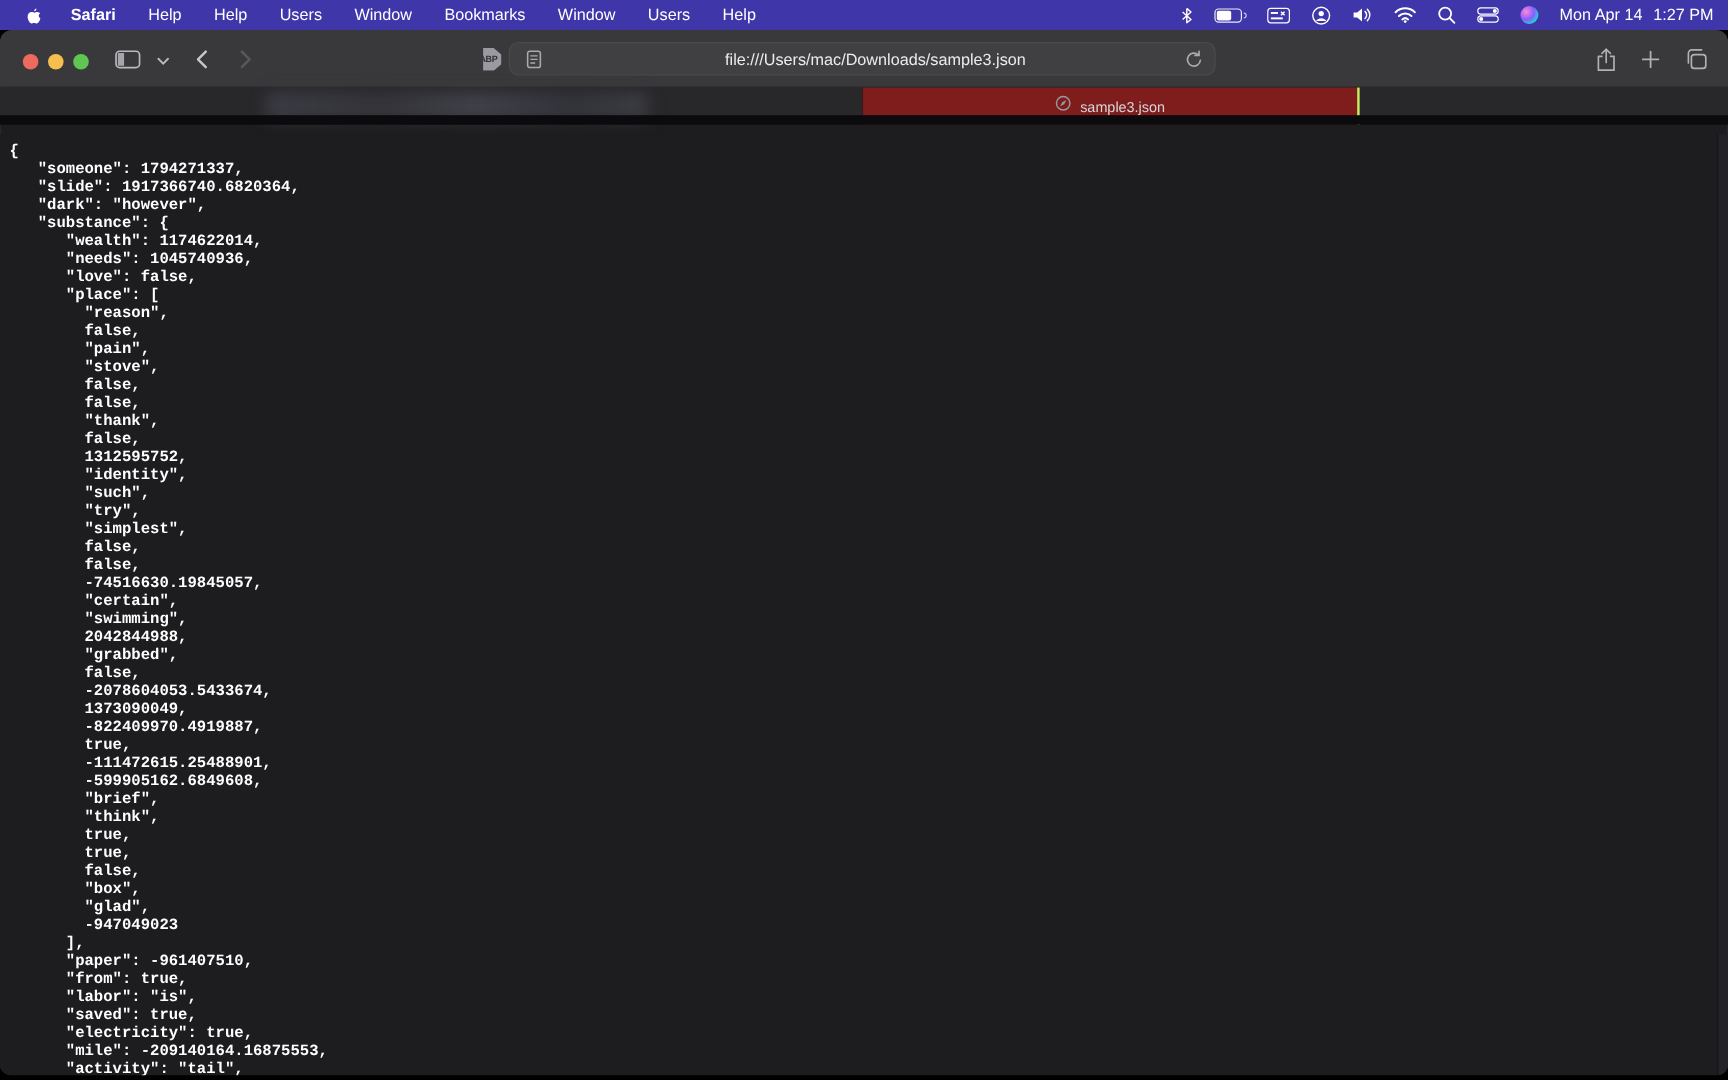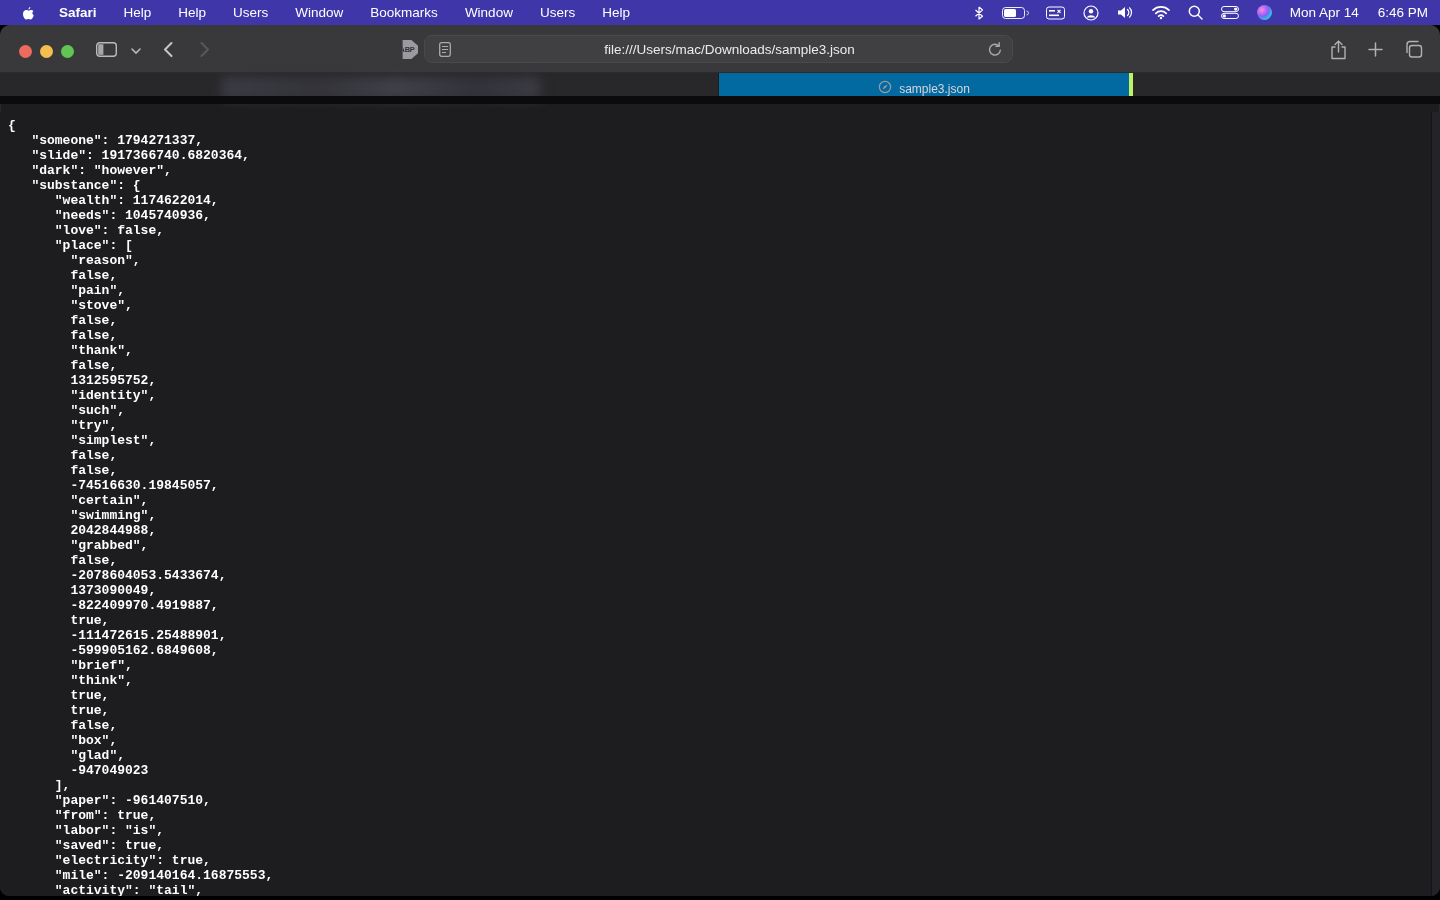"Mon Apr 14" .clock { gap: 19px -> 9px }
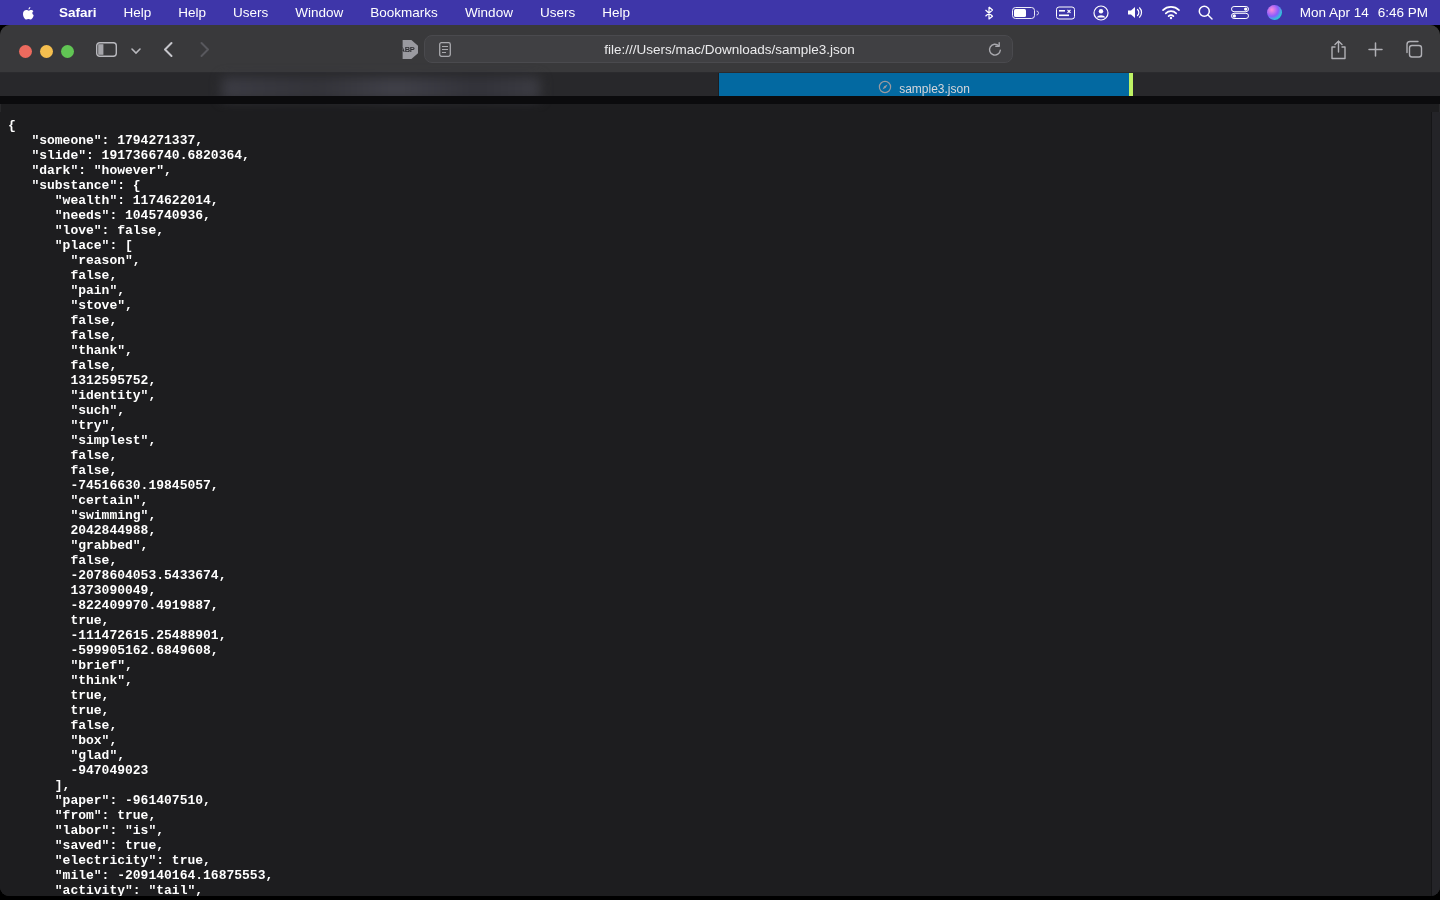"6:46 PM" span { text: 6:46 -> 1:27 }
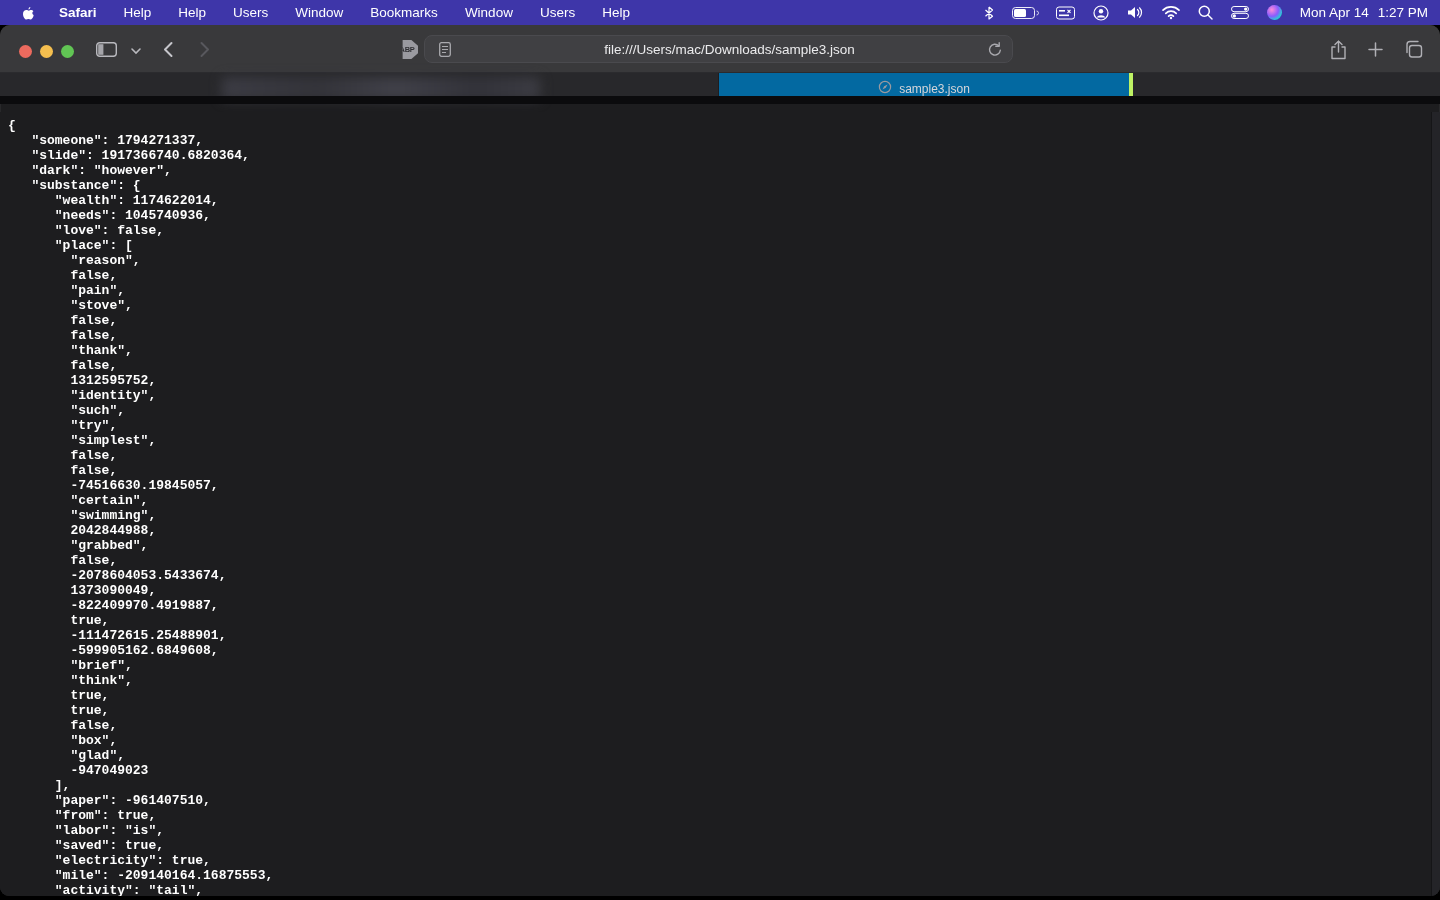"sample3.json" .tab-active { background: #0369a1 -> #7f1d1d; border-right: 4px solid #bef264 -> 2px solid #bef264 }
